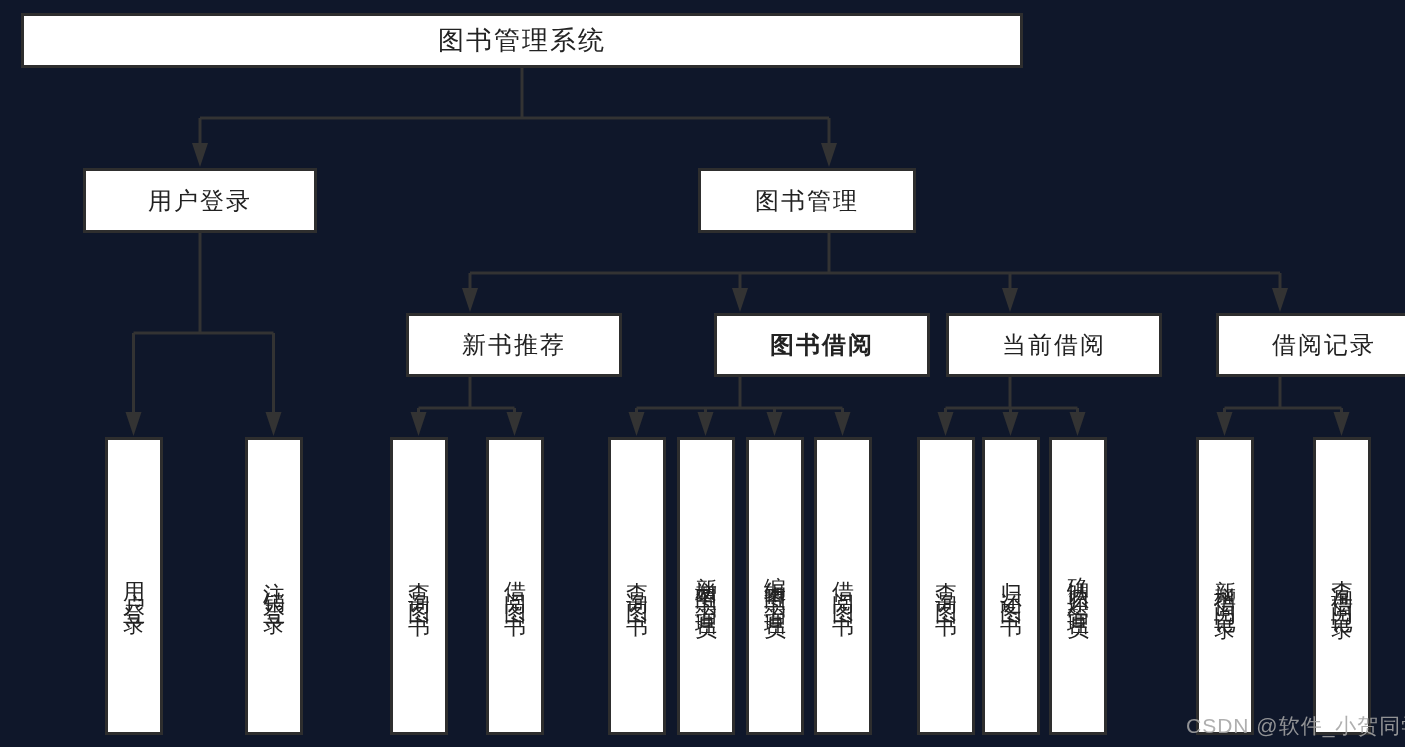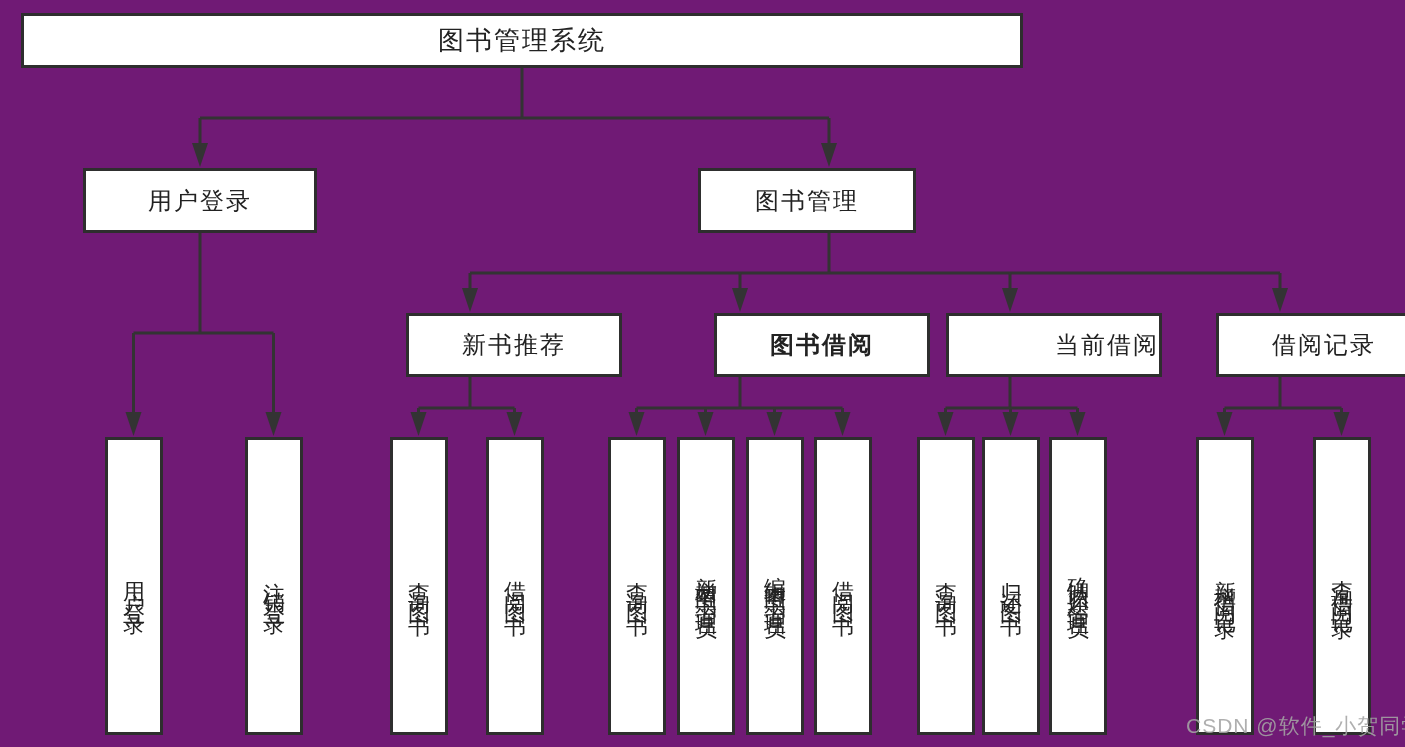"图书管理系统" .canvas { background: #701a75 -> #0f172a }
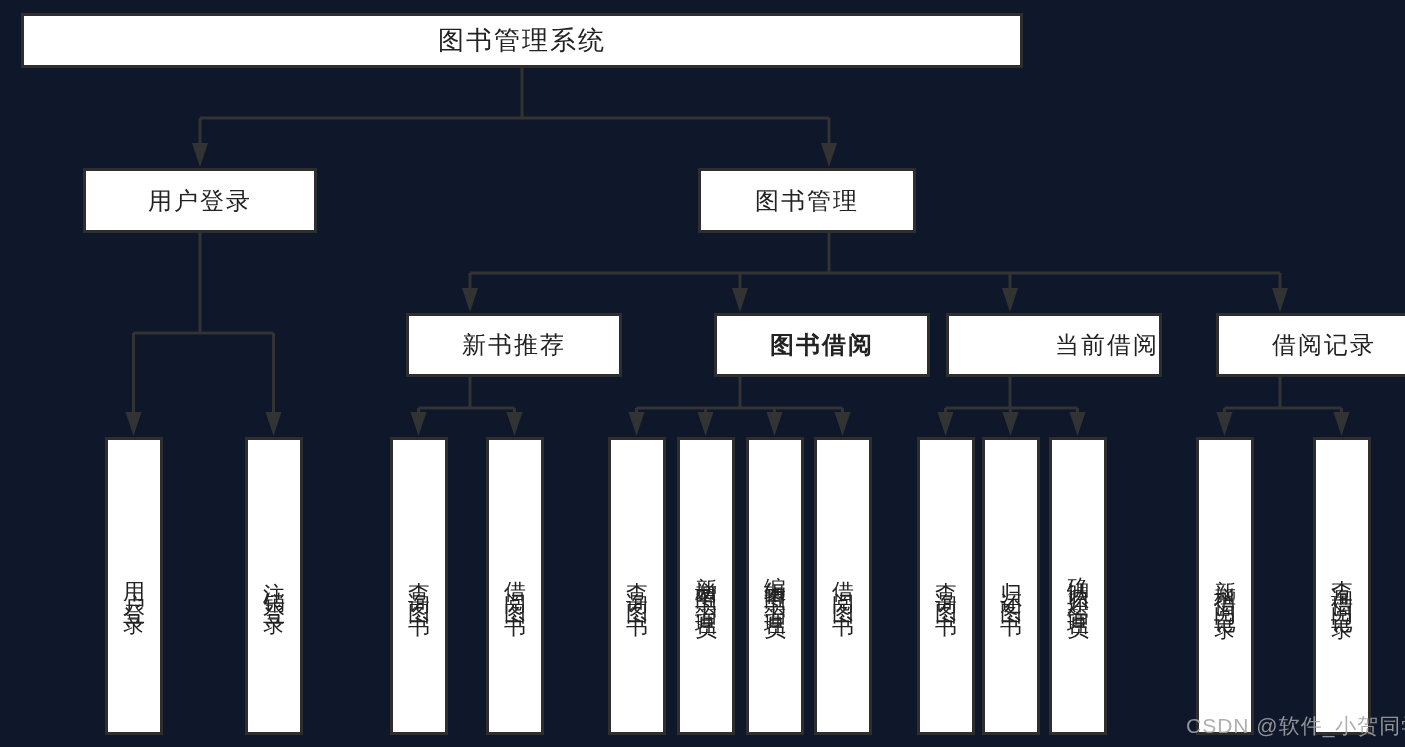"当前借阅" div.node { justify-content: flex-end -> none }
